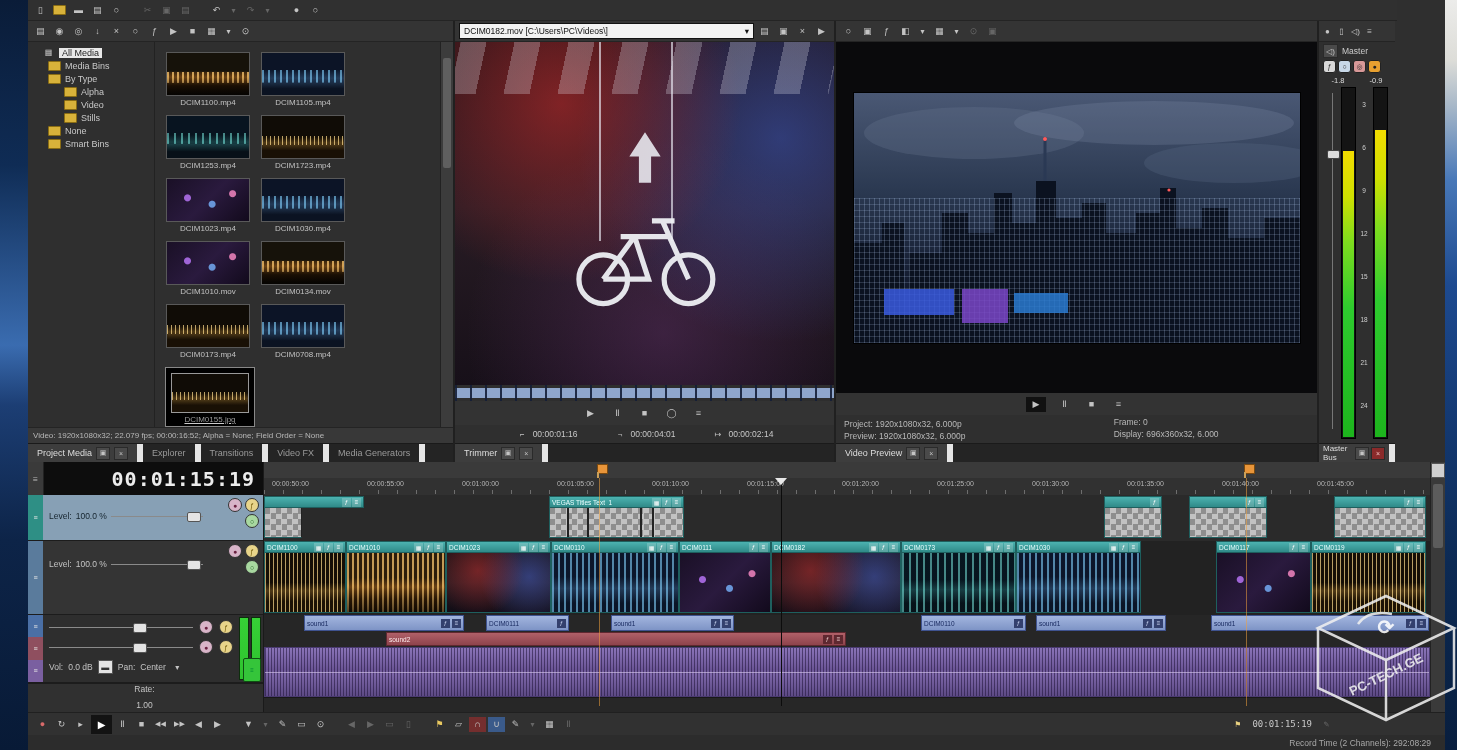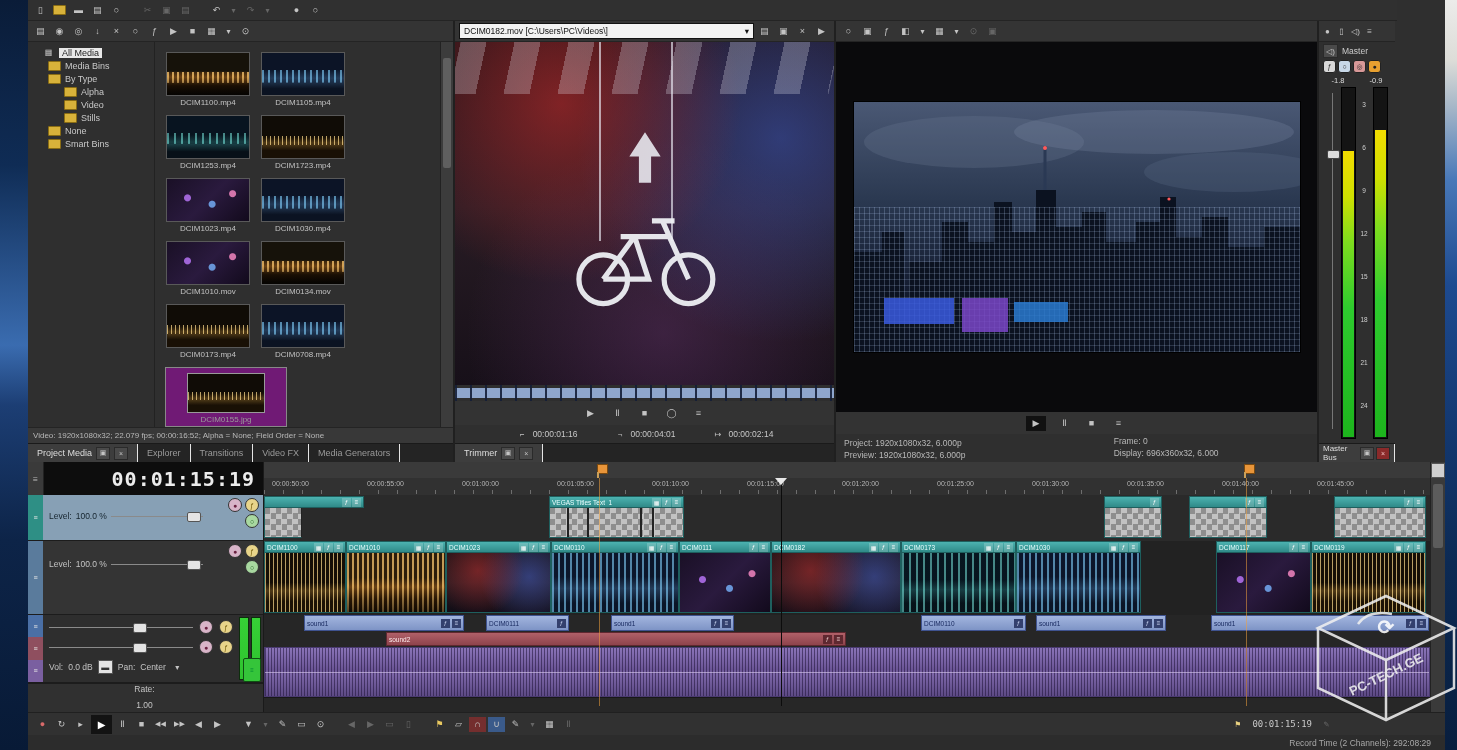"DCIM0155.jpg" .tile.sel { background: #701a75 -> #000000; padding: 5px 16px 2px -> 5px 0 2px; text-decoration: none -> underline }
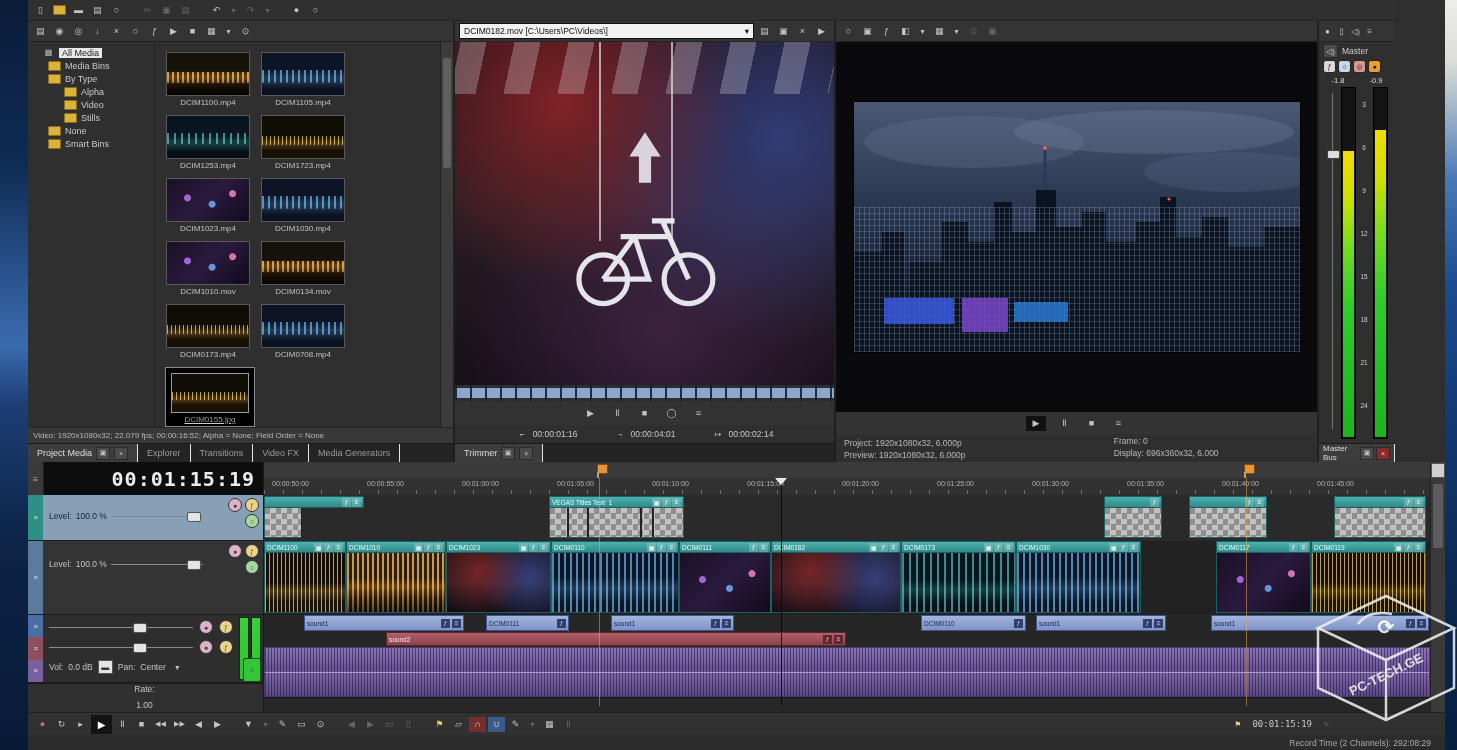"Project Media" .tab { border-right: 1px solid #e5e5e5 -> 6px solid #e5e5e5 }
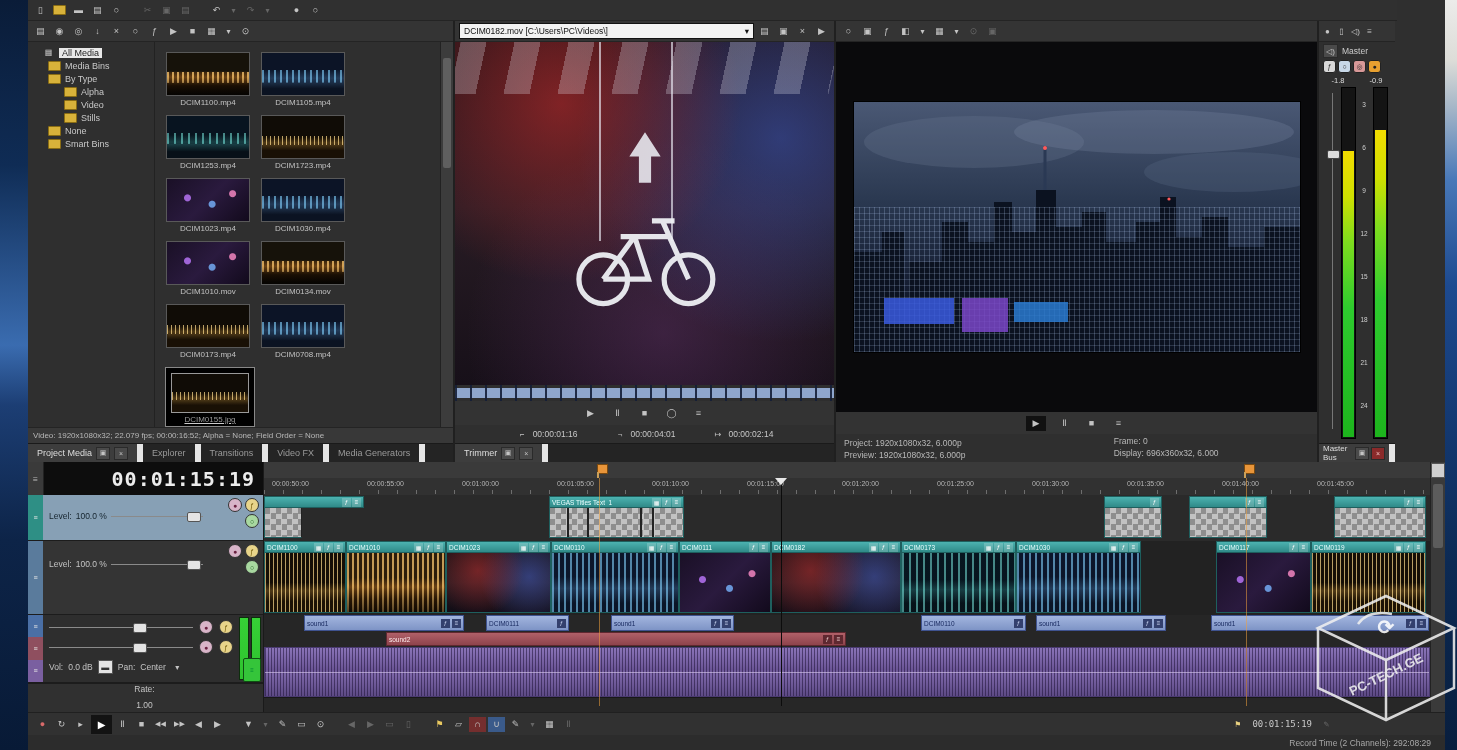"Video Preview" div.tabbar { html: none -> <div> <div> <span>Video Preview</span> <span>▣</span> <span>×</span> </div> </div> }
